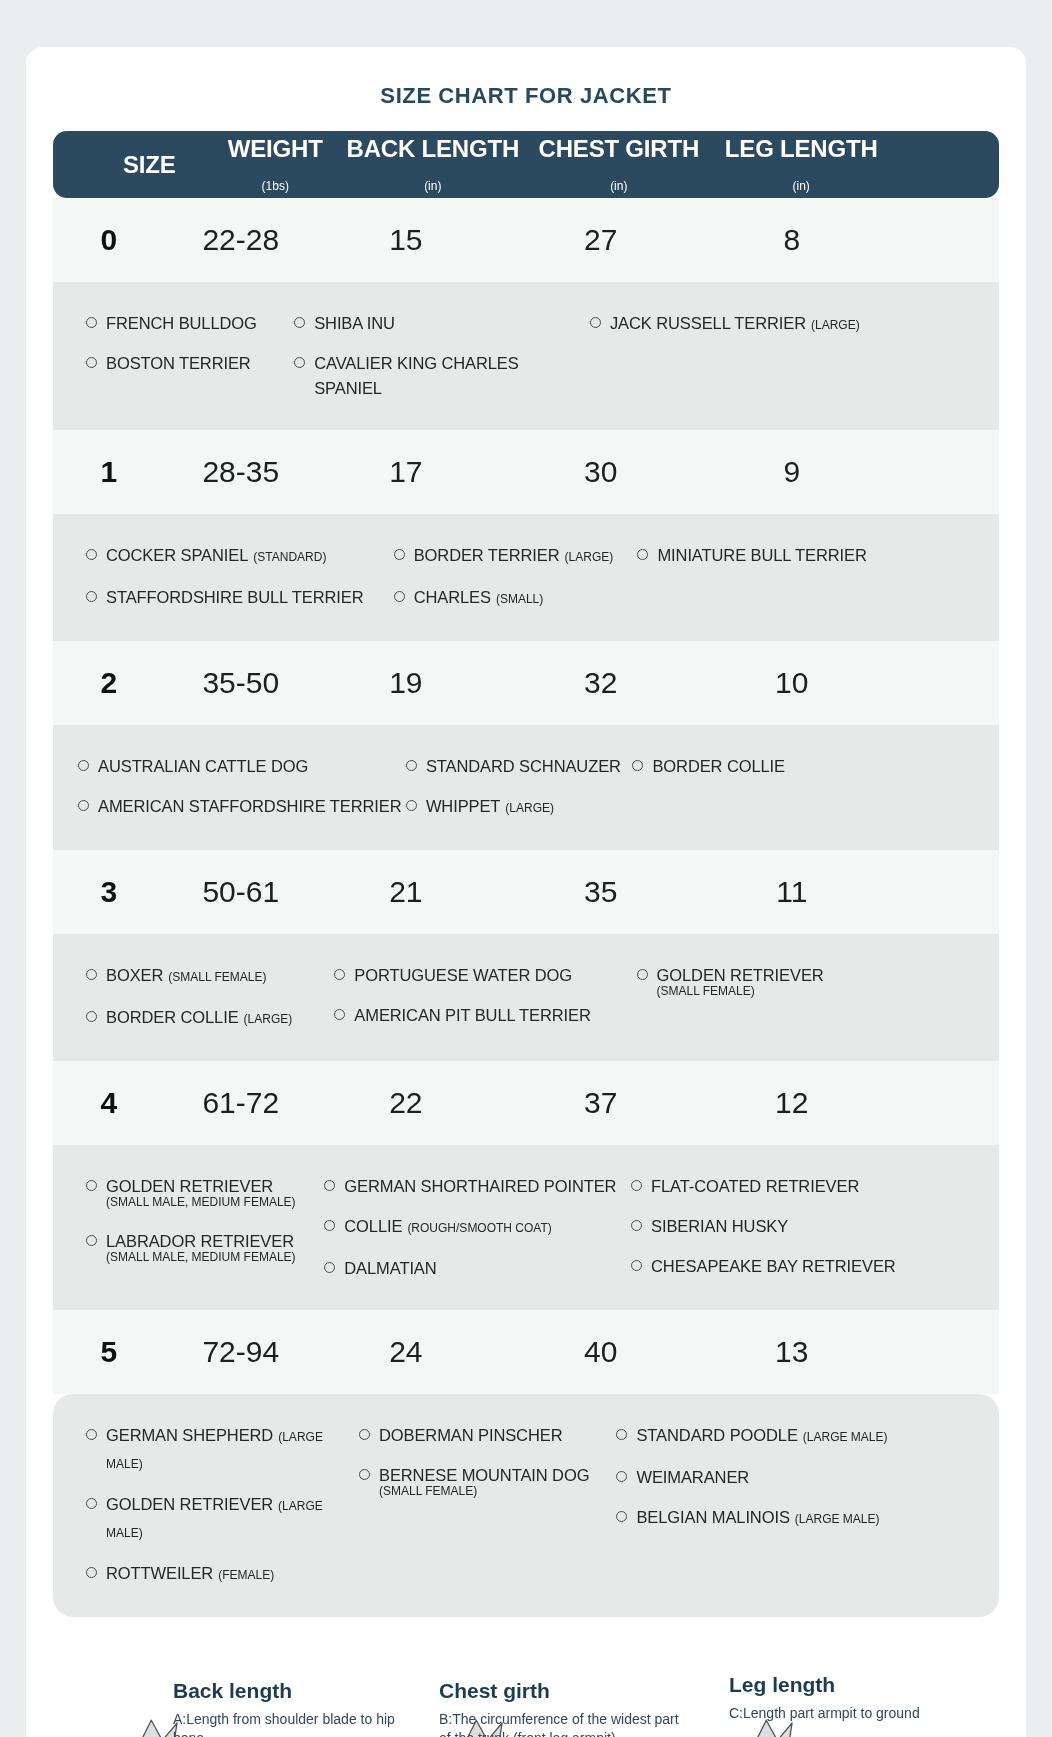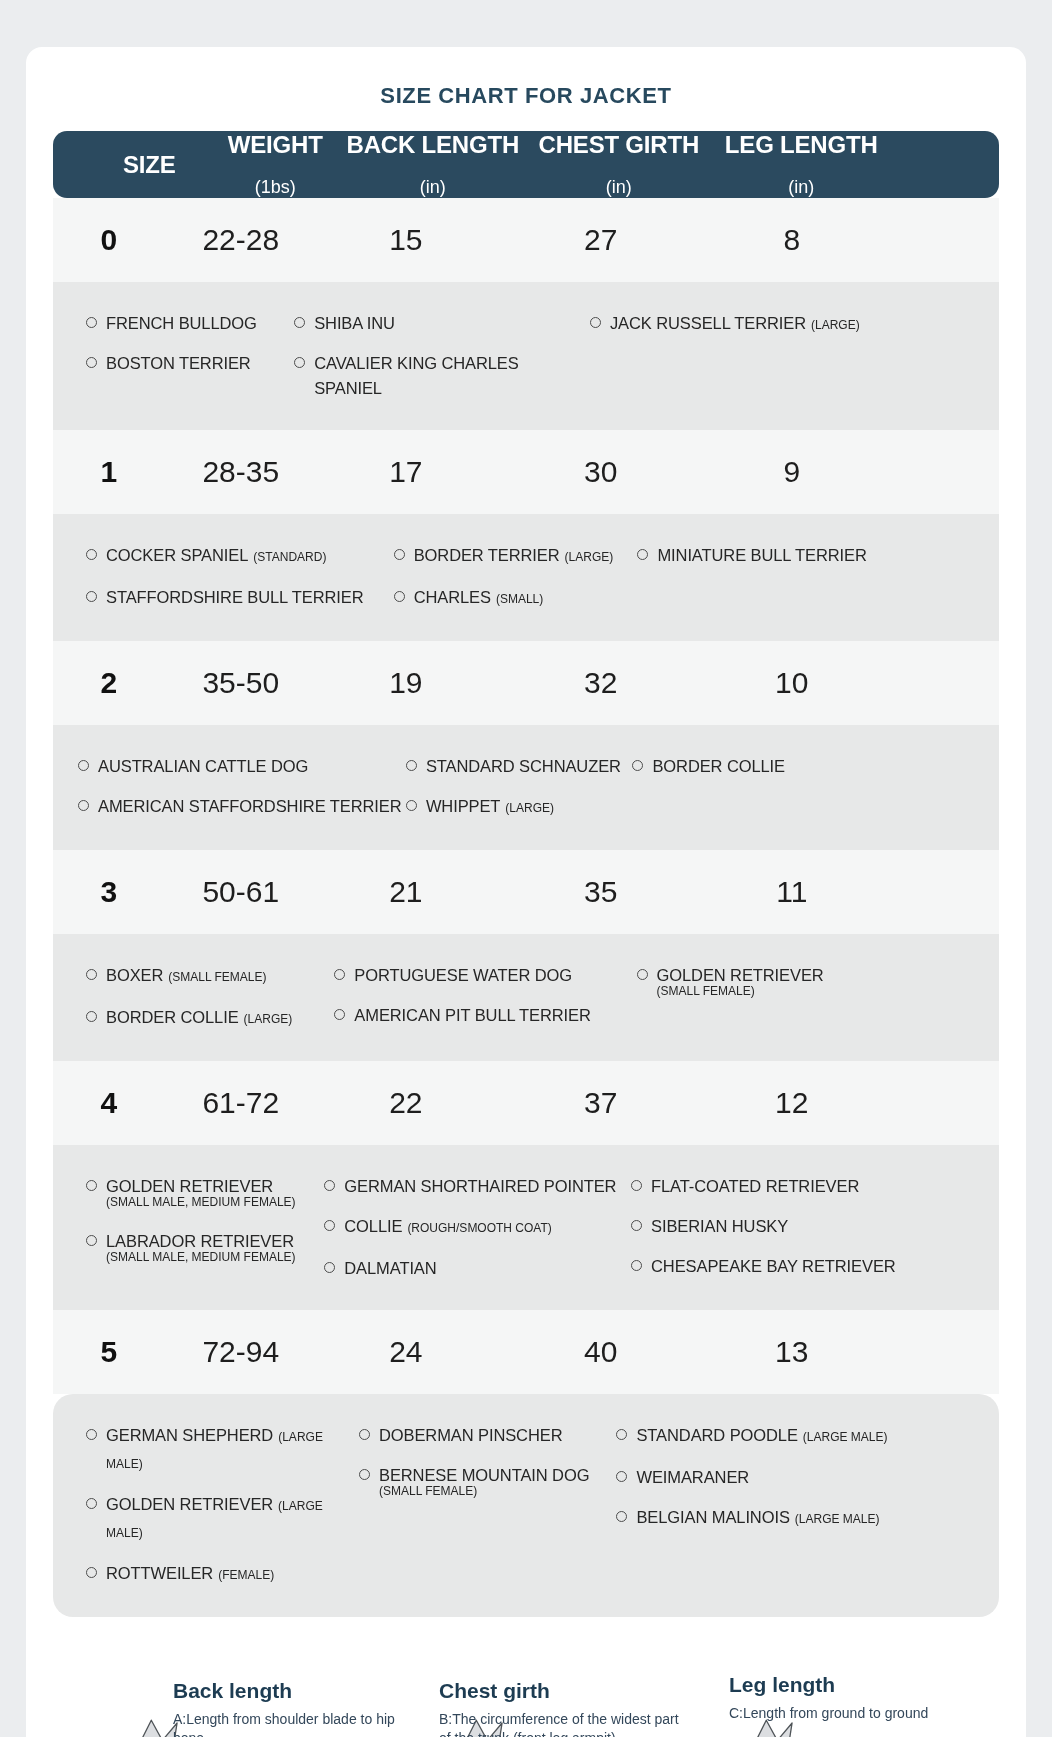"(1bs)" .th-sub { font-size: 18px -> 12px }
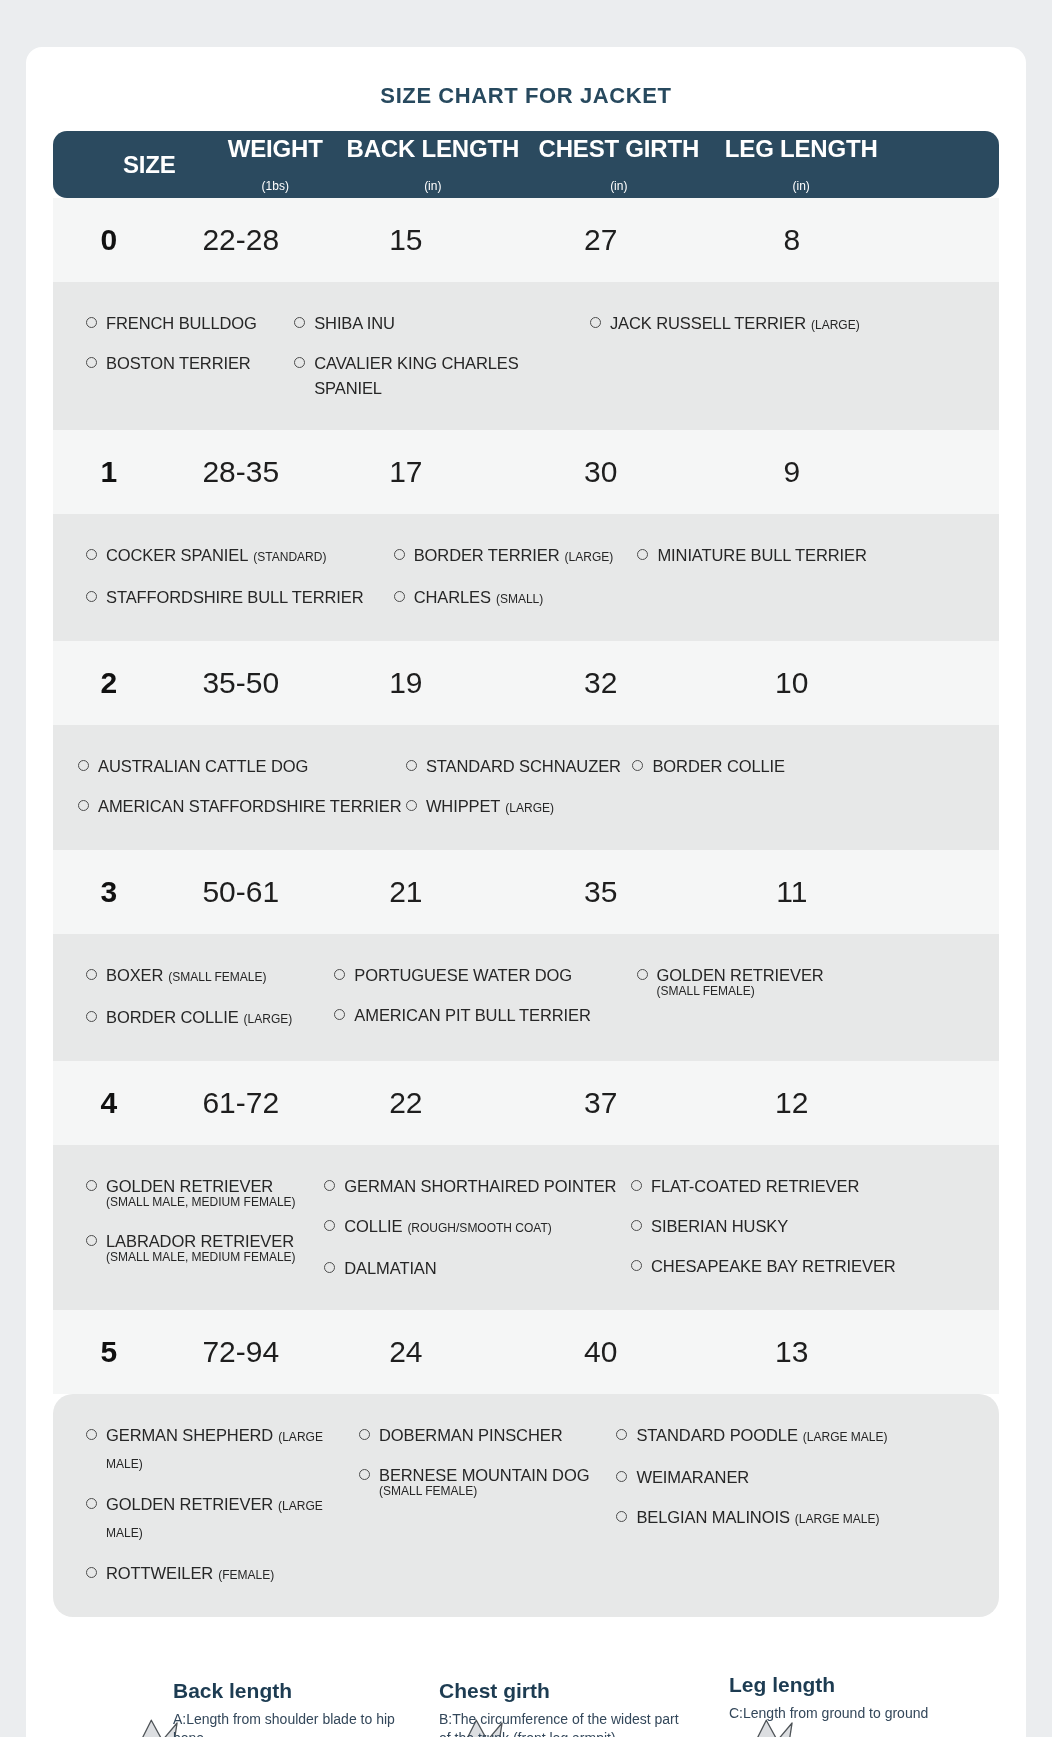"C:Length from ground to ground" p.diagram-desc { text: from ground -> part armpit }
